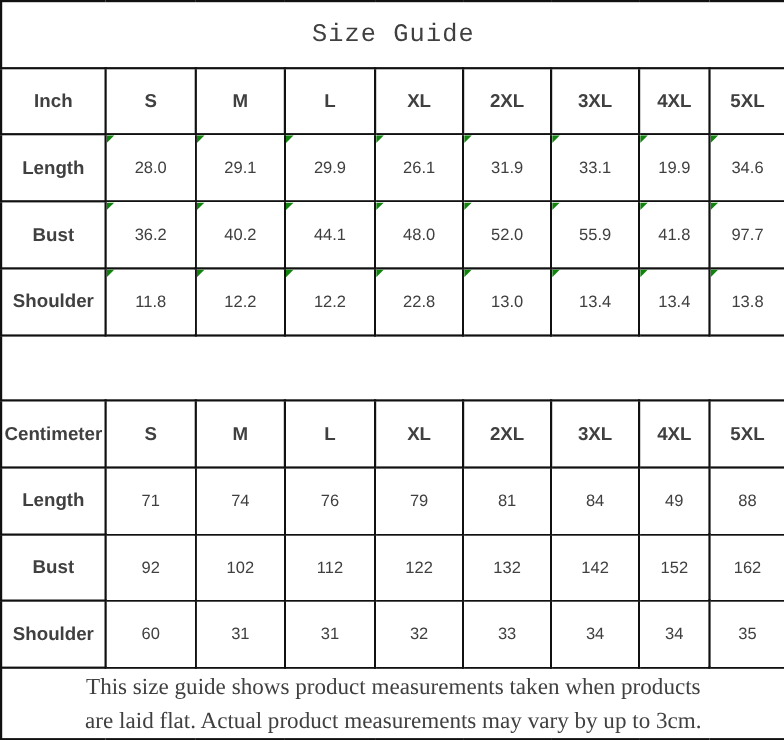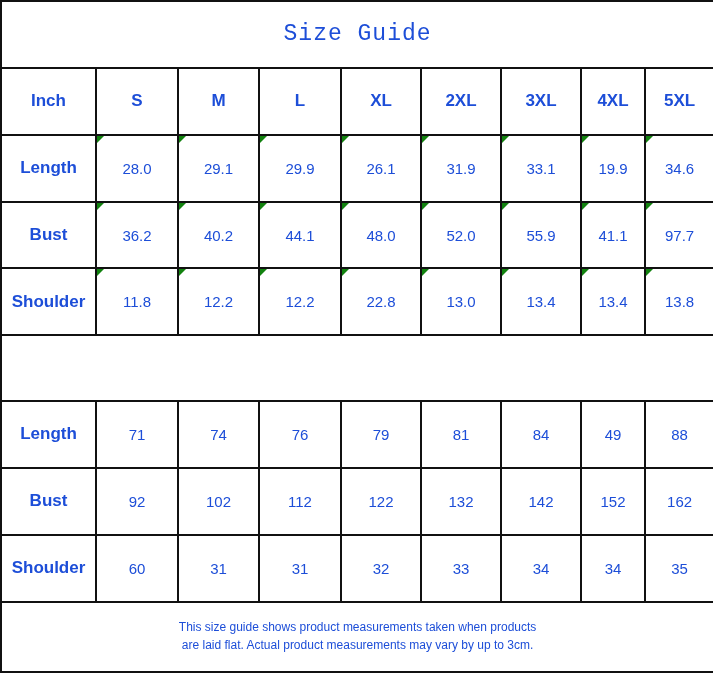"Size Guide" .size-guide { color: #1d4ed8 -> #404040 }
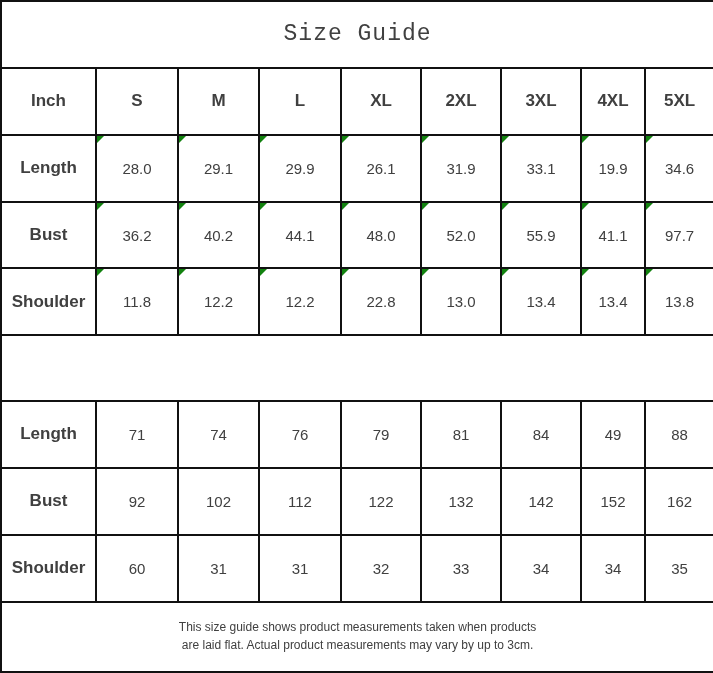"41.1" span { text: 41.1 -> 41.8 }
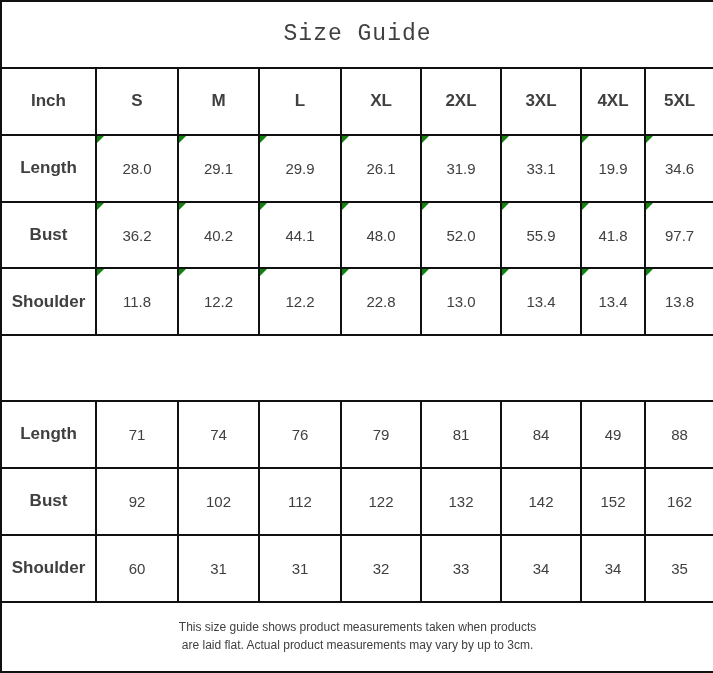"Centimeter" tr.rh { html: none -> <tr> <th>Centimeter</th> <th>S</th> <th>M</th> <th>L</th> <th>XL</th> <th>2XL</th> <th>3XL</th> <th>4XL</th> <th>5XL</th> </tr> }
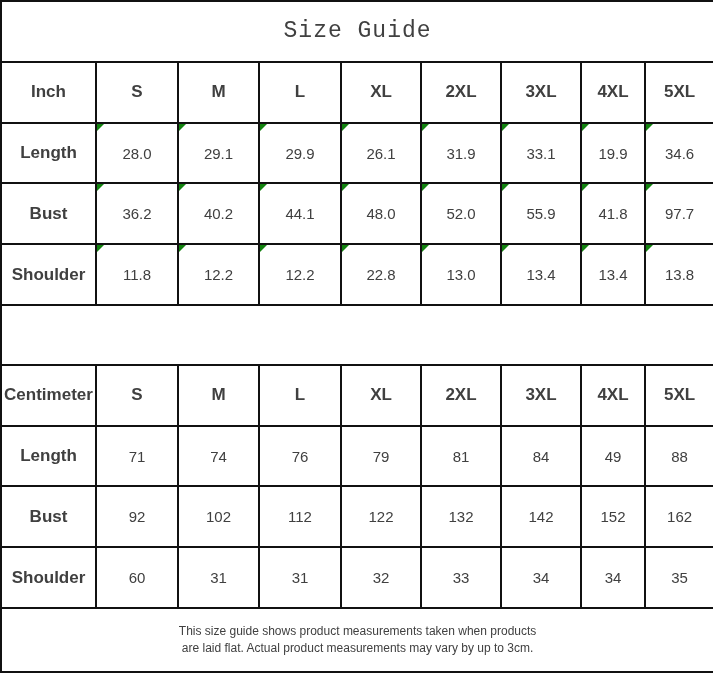"This size guide shows product" td.footer-cell { font-family: Liberation Sans, sans-serif -> Liberation Serif, serif; font-size: 12px -> 21px }
